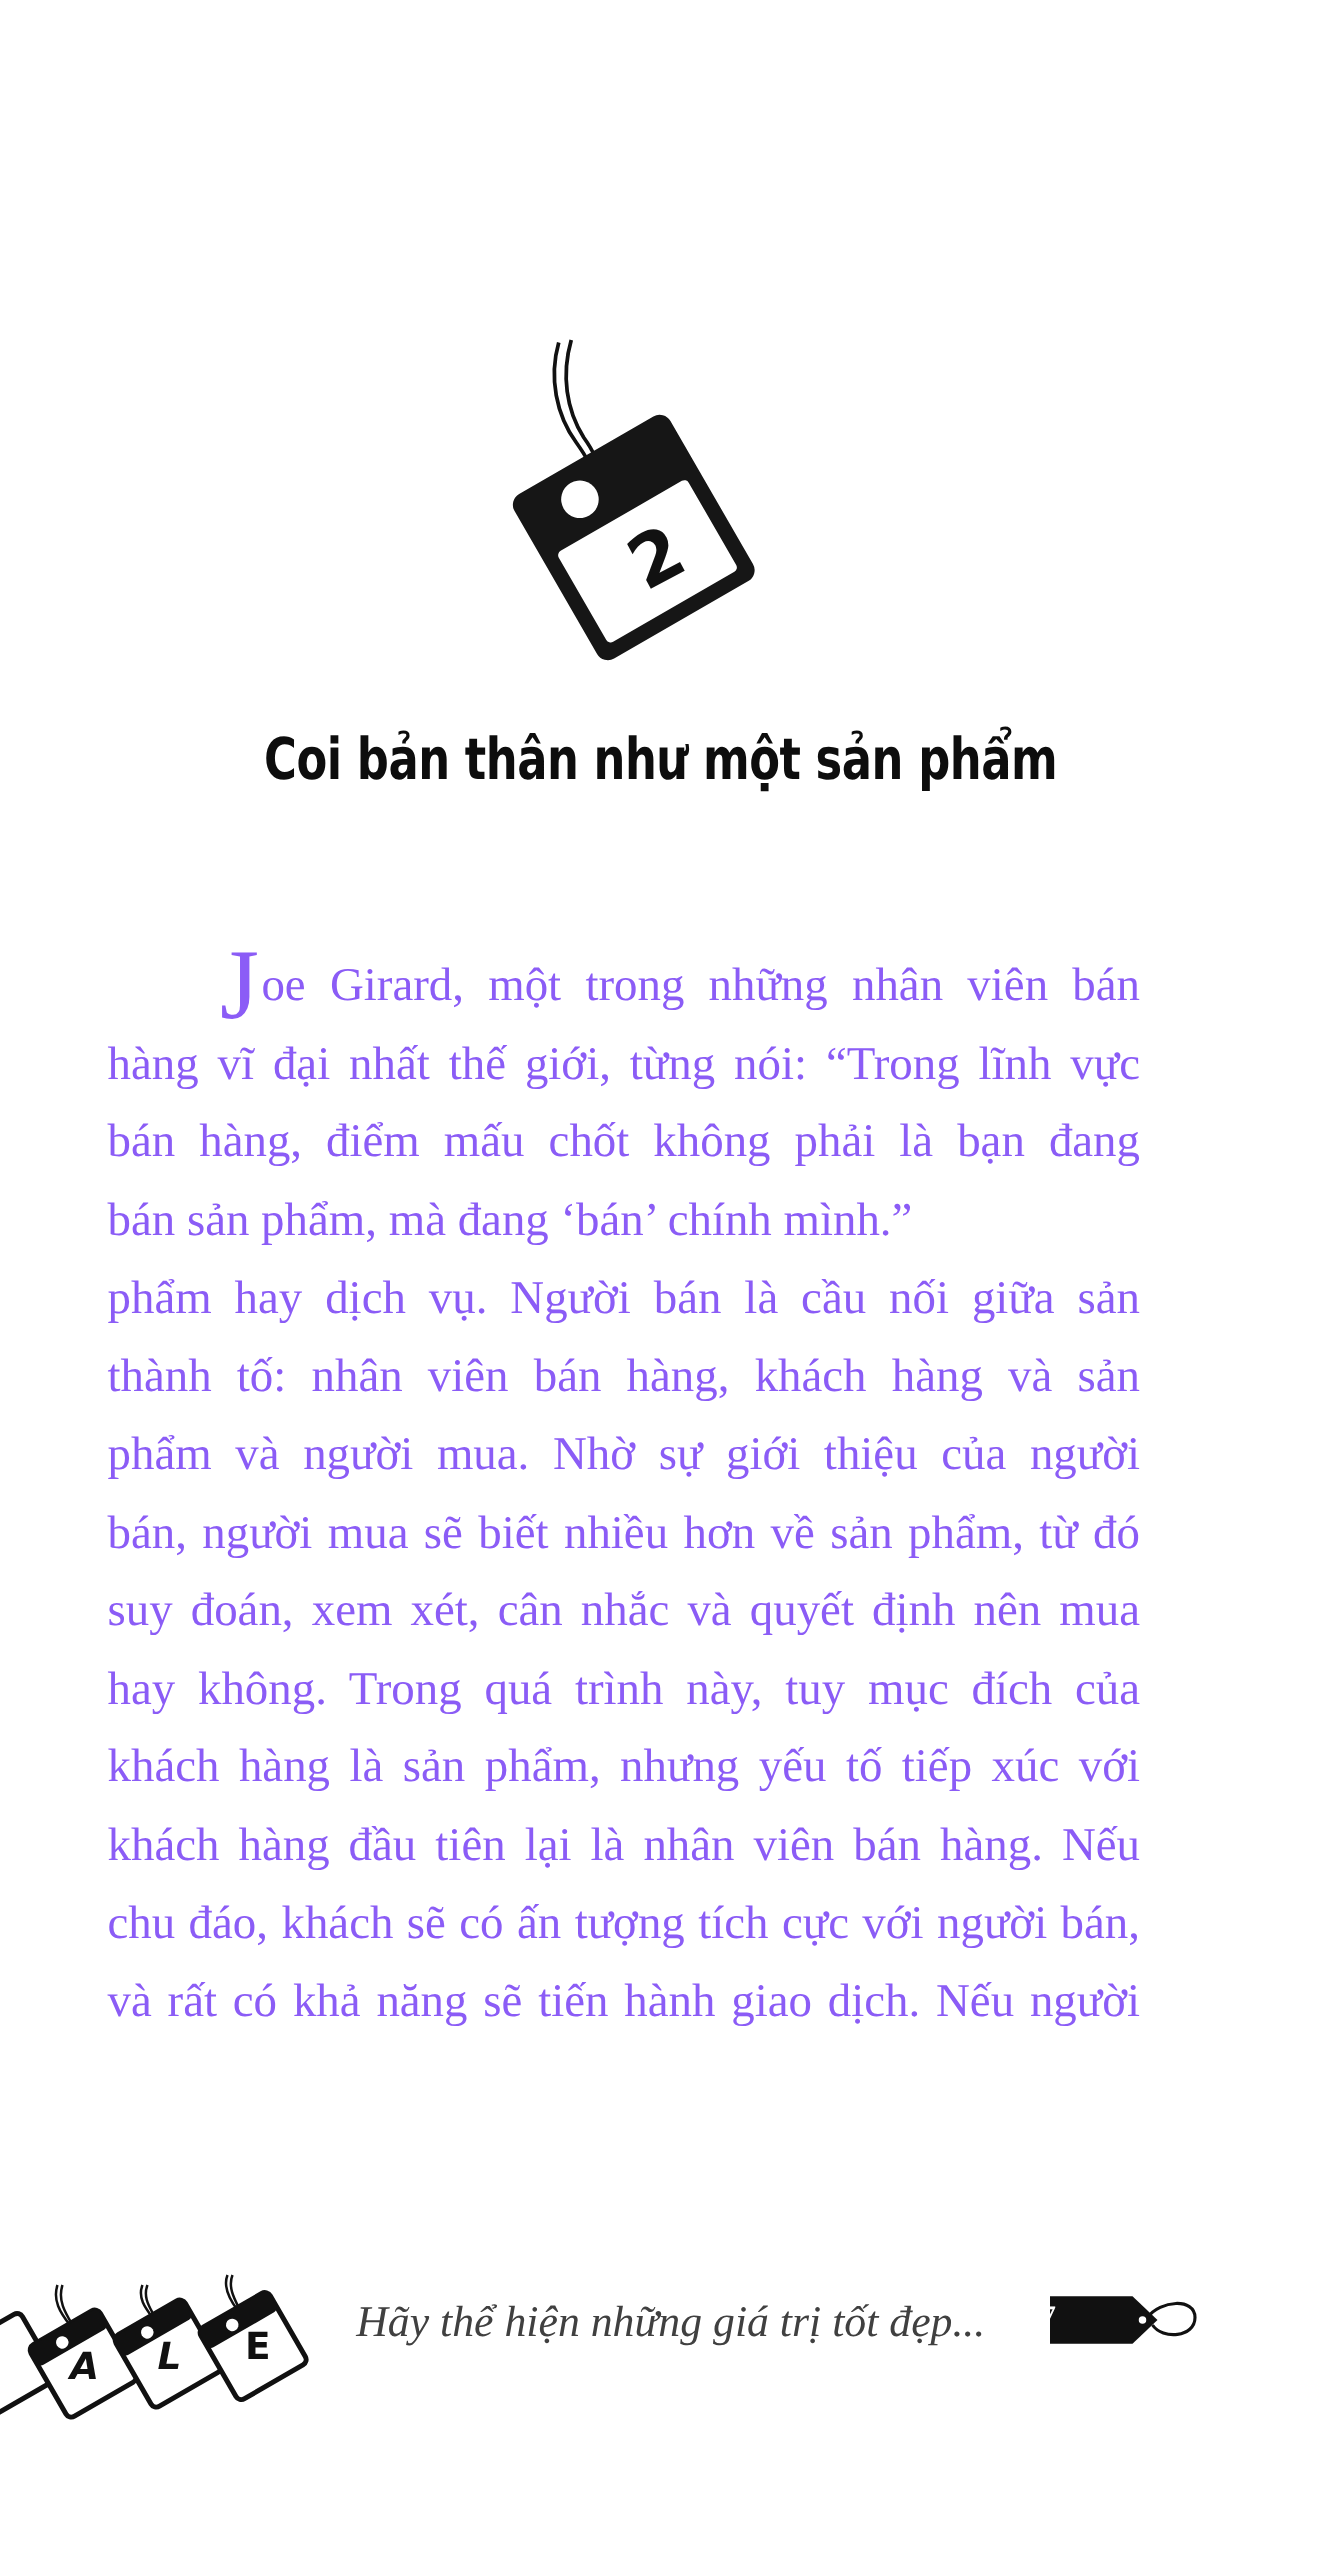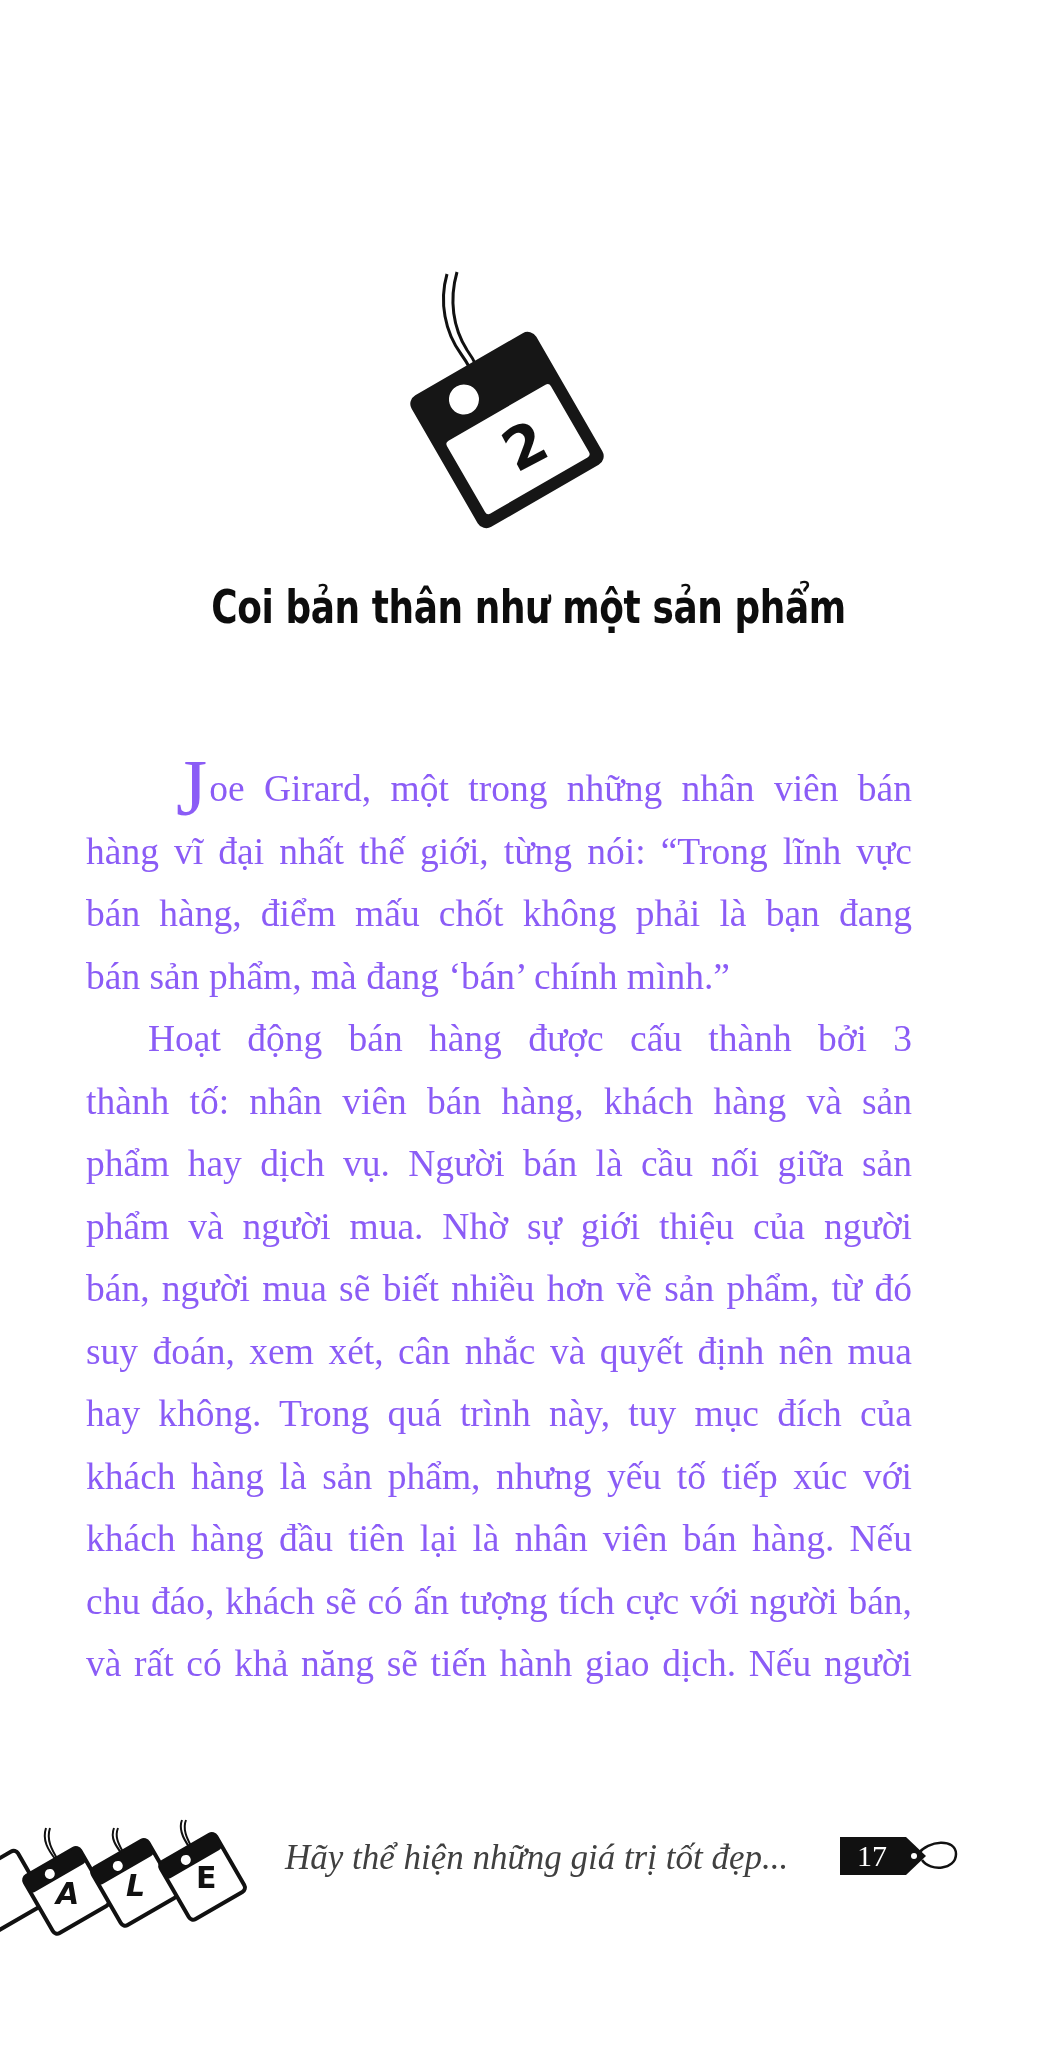"Hoạt động bán hàng được" span.line { html: <span>Hoạt động bán hàng được cấu thành bởi 3</span> -> none }
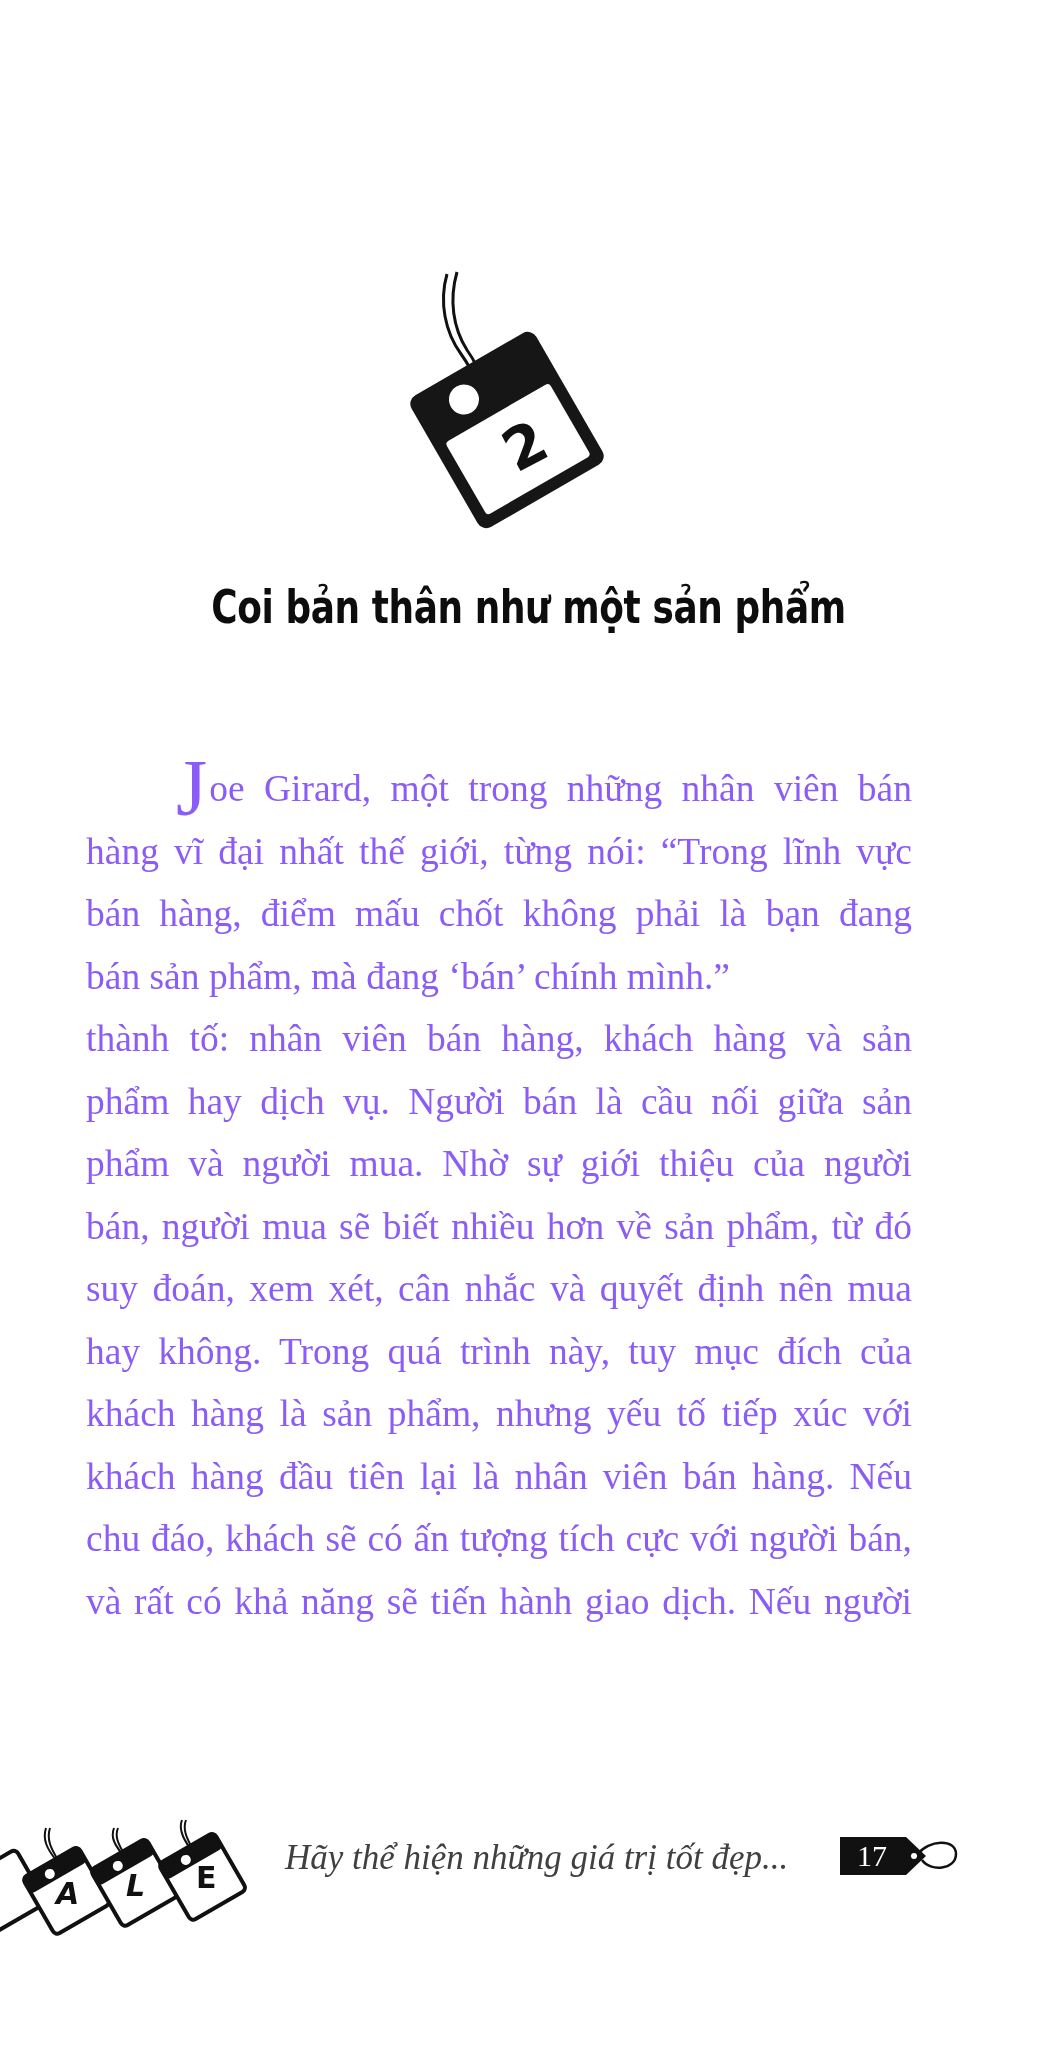"thành tố: nhân viên bán" span.line { order: before "phẩm hay dịch vụ. Người" -> after "phẩm hay dịch vụ. Người" }
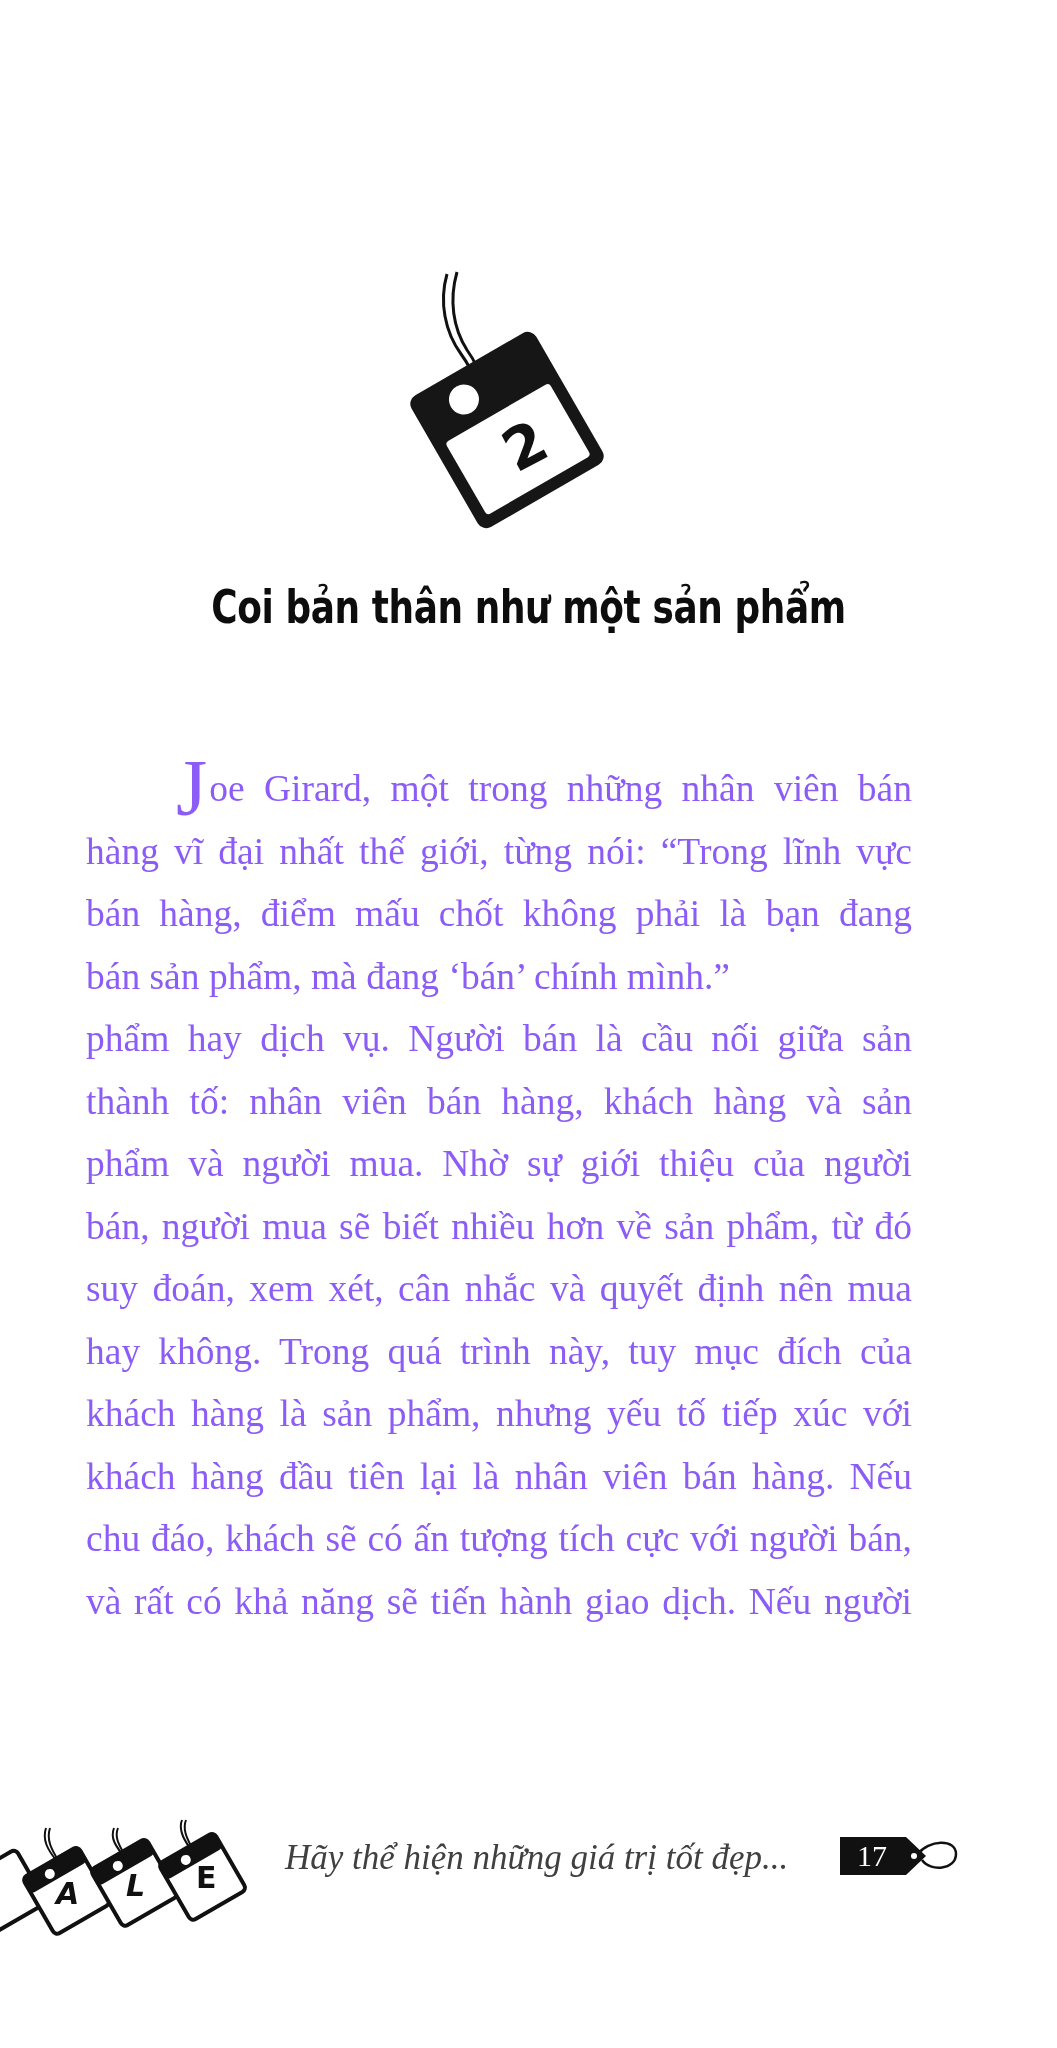"17" .page-num { left: 850px -> 808px }
